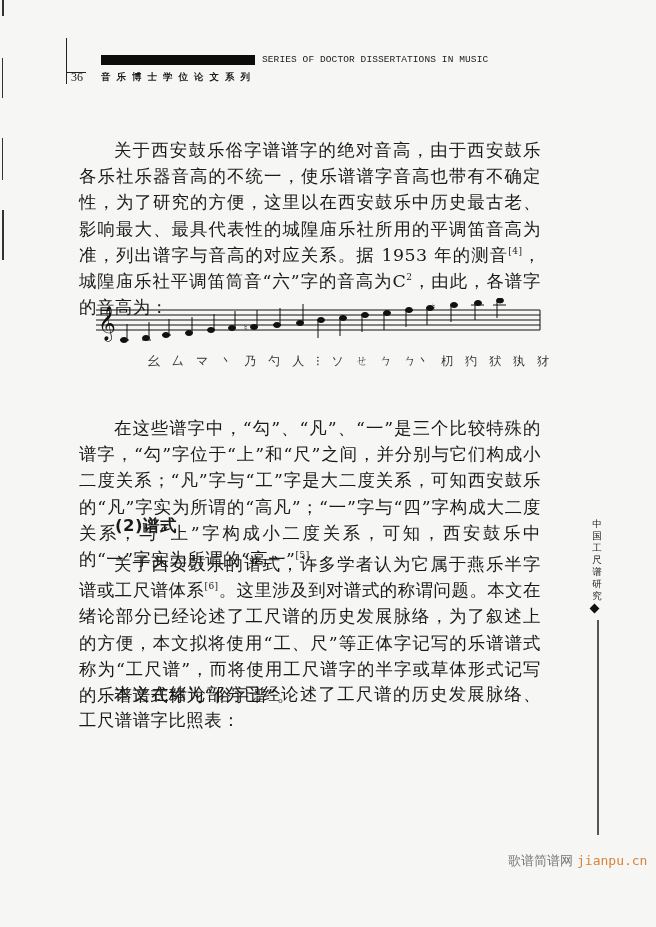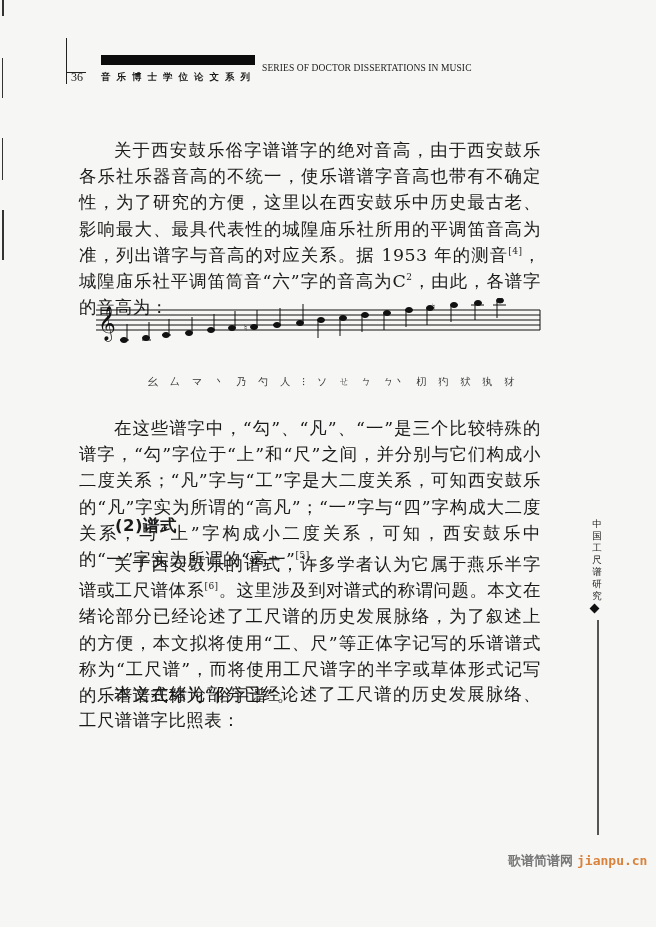"SERIES OF DOCTOR DISSERTATIONS IN" .hdr-series { font-family: Liberation Serif, serif -> Liberation Mono, monospace; top: 63px -> 54px }
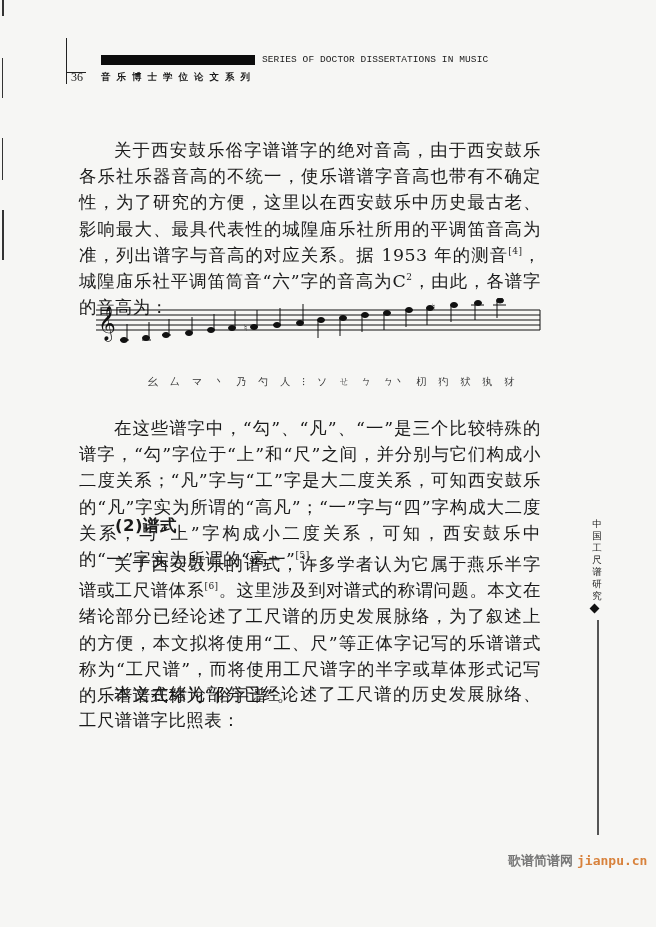"幺 厶 マ 丶 乃" .lyrics { font-size: 10px -> 12px; margin-top: 22px -> none }
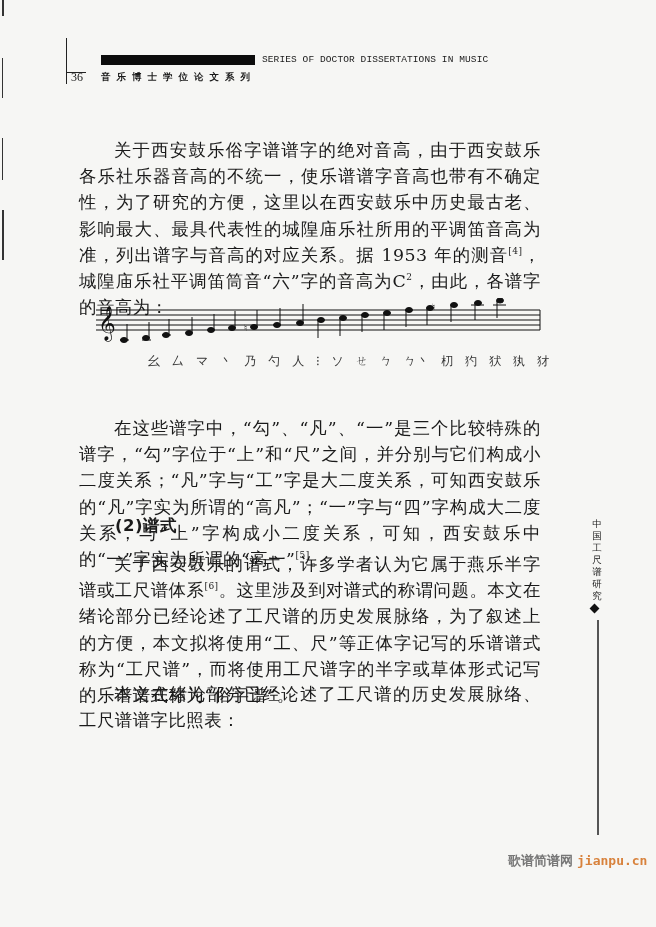"歌谱简谱网 jianpu.cn" .watermark { font-weight: bold -> none }
